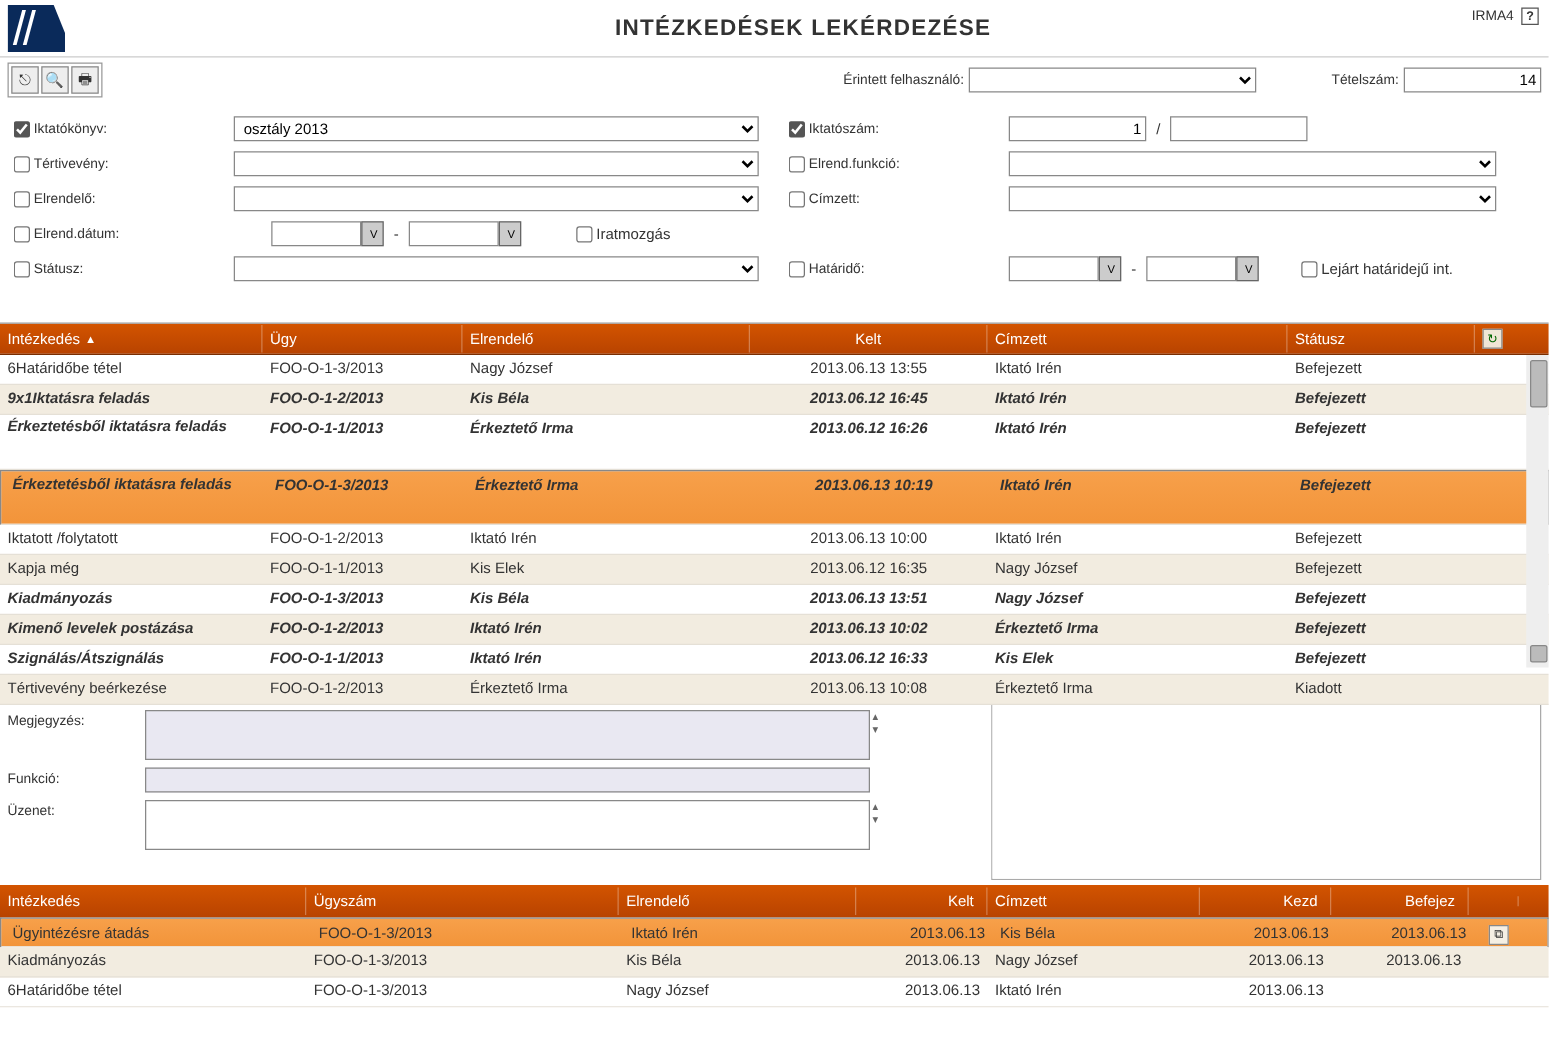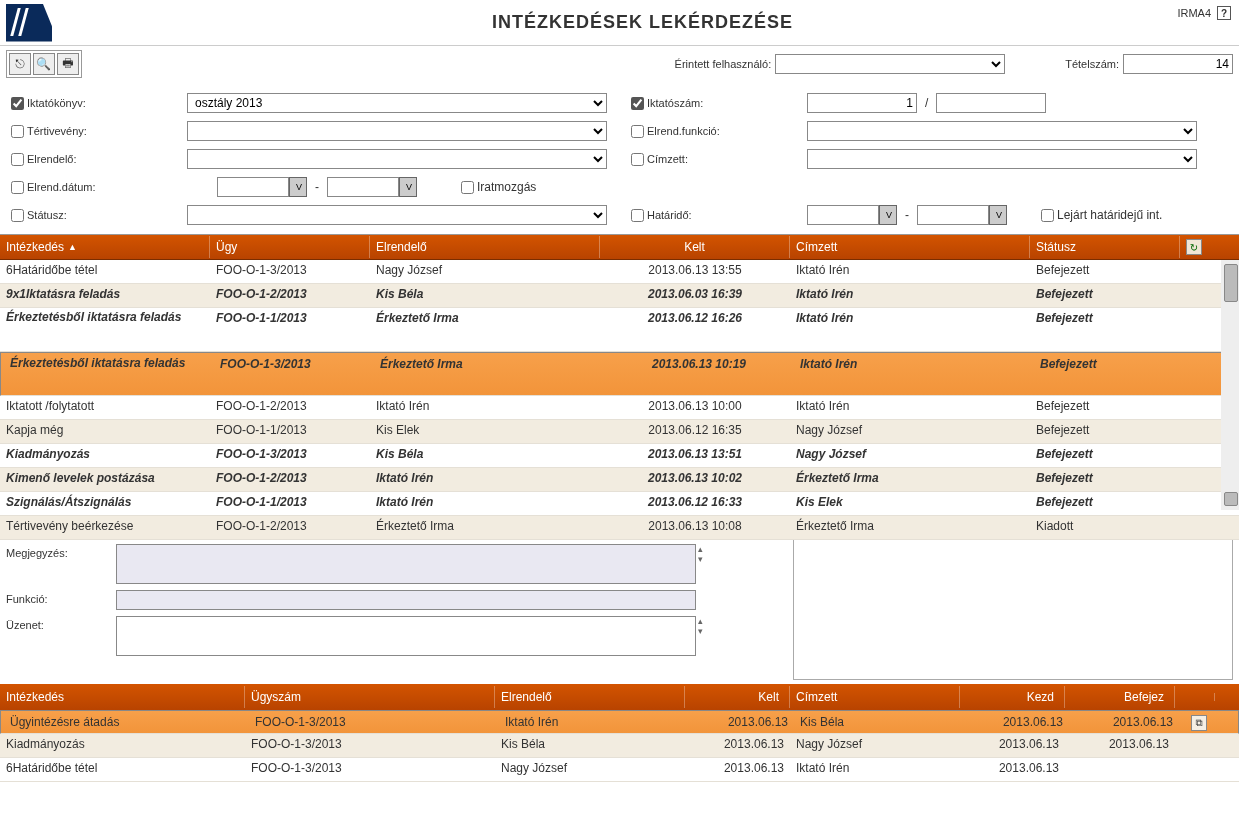"Iktatókönyv:" .filters { padding: 6px 6px 4px 6px -> 6px 6px 28px 6px }
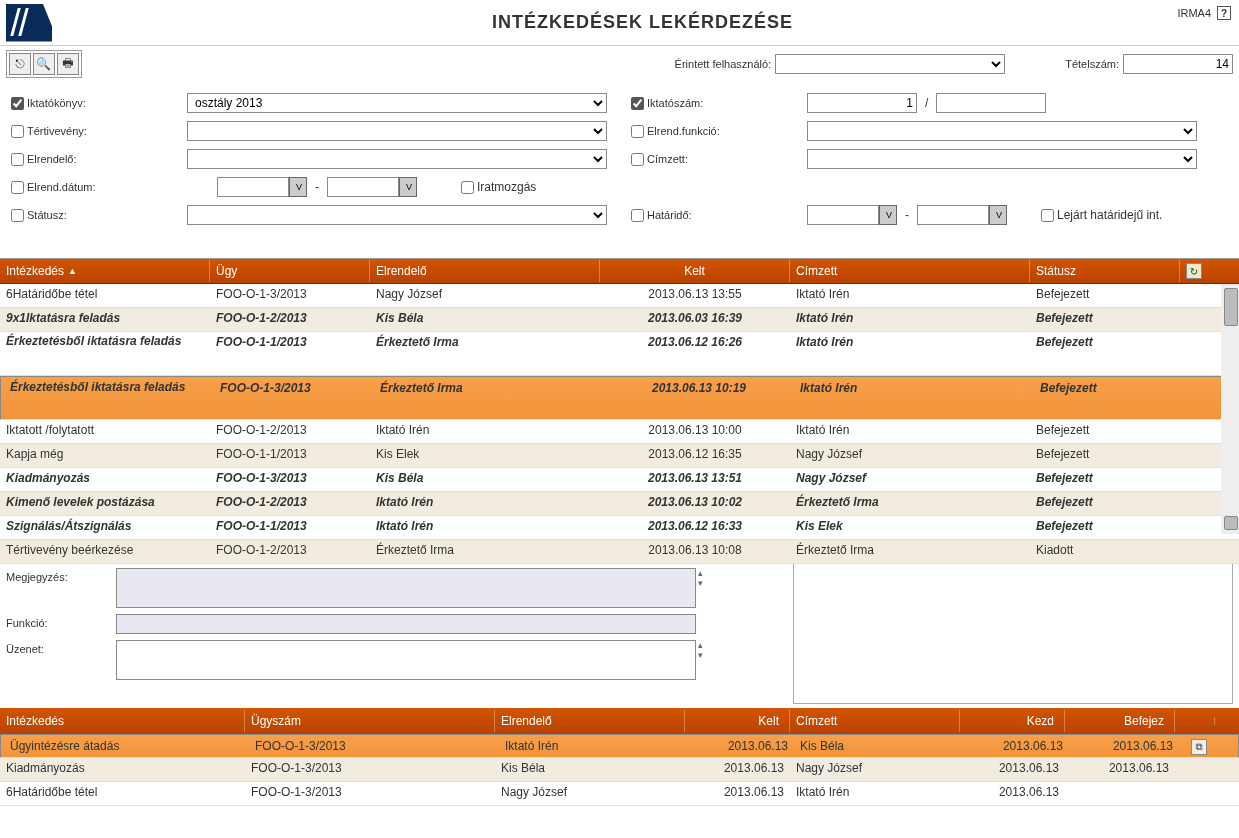"2013.06.03 16:39" div.td { text: 2013.06.03 16:39 -> 2013.06.12 16:45 }
